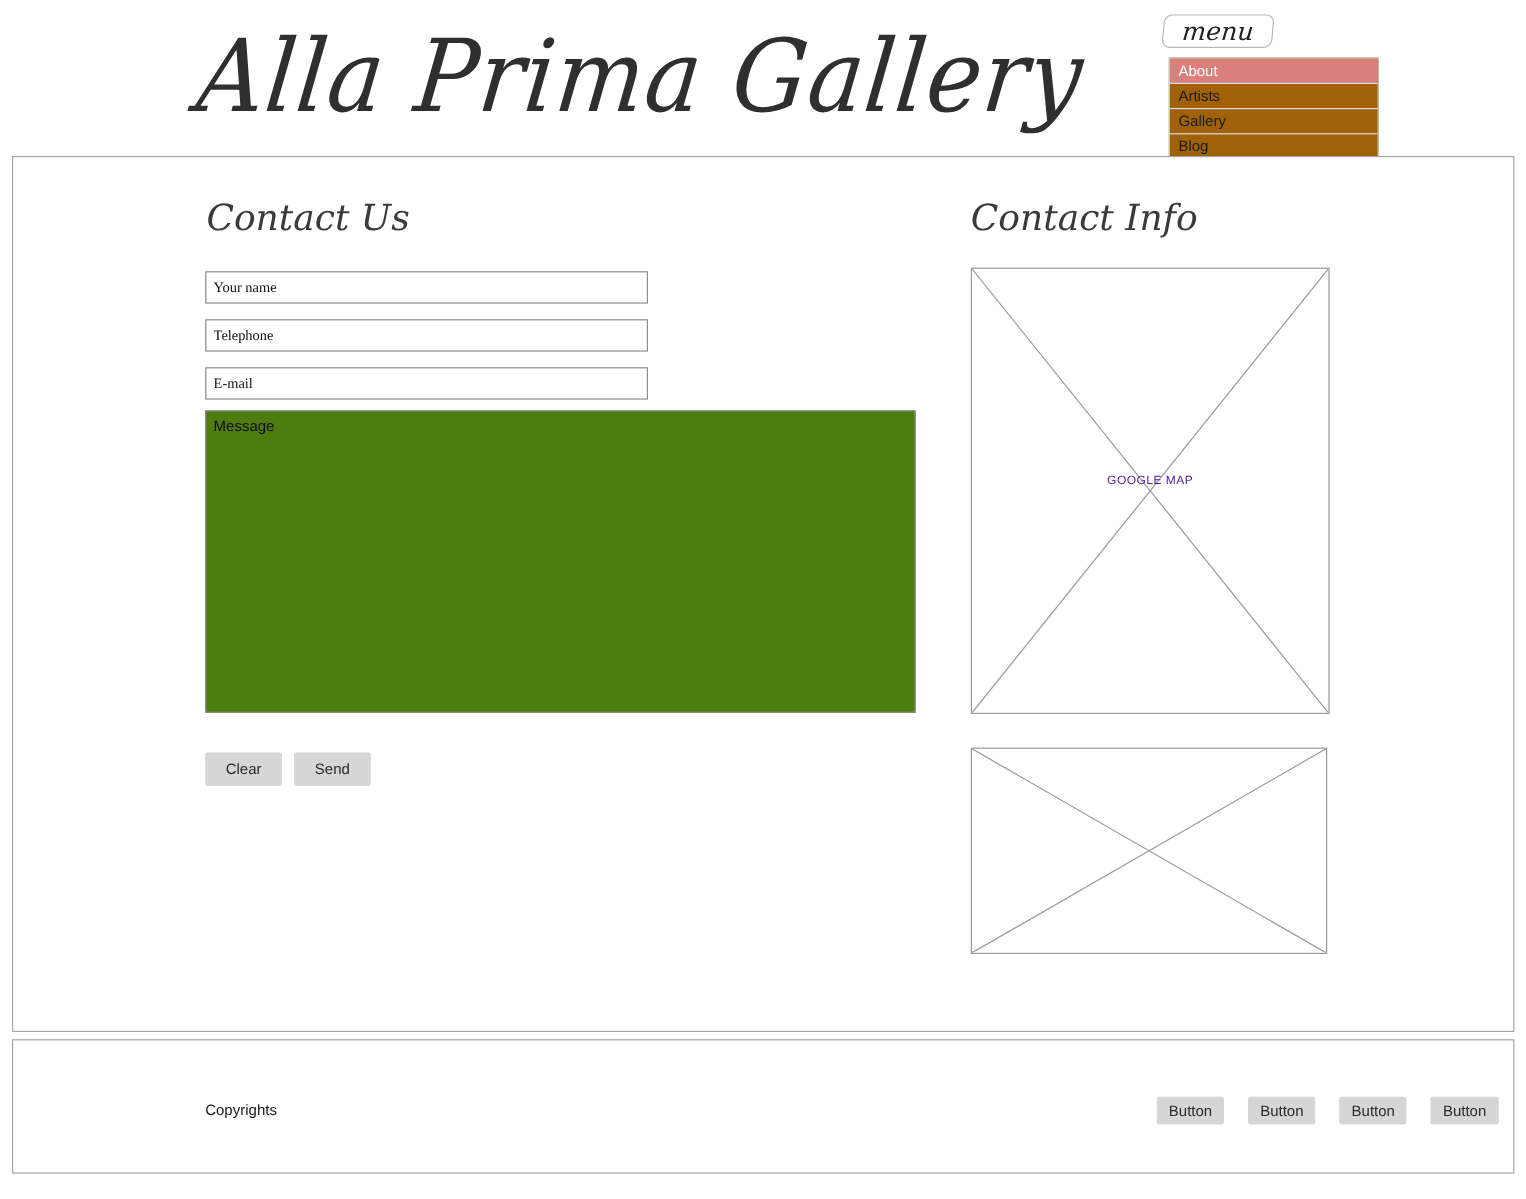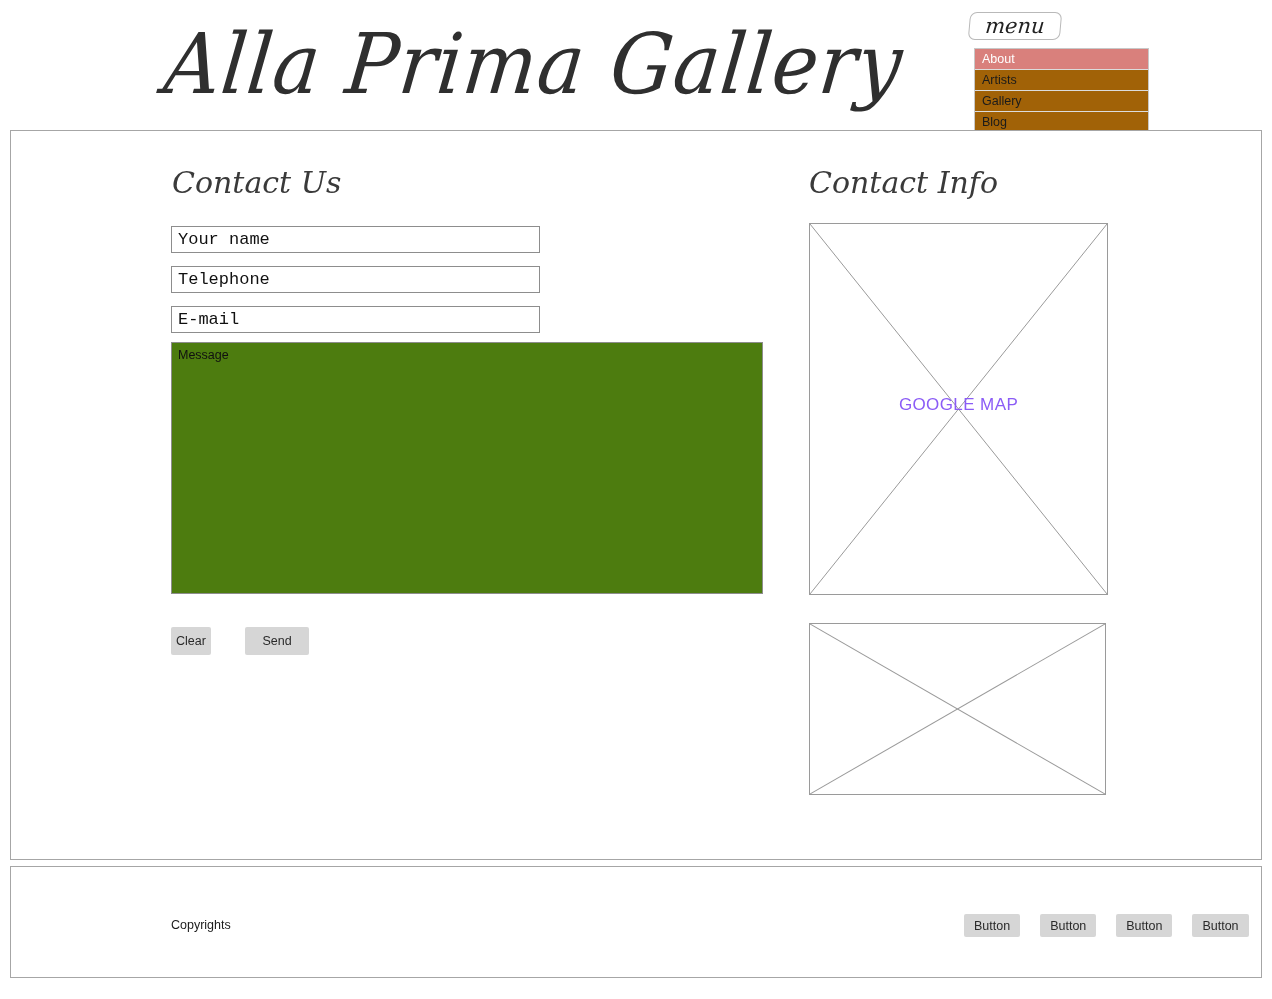"Your name" .text-field { font-family: Liberation Mono, monospace -> Liberation Serif, serif; font-size: 17px -> 12px }
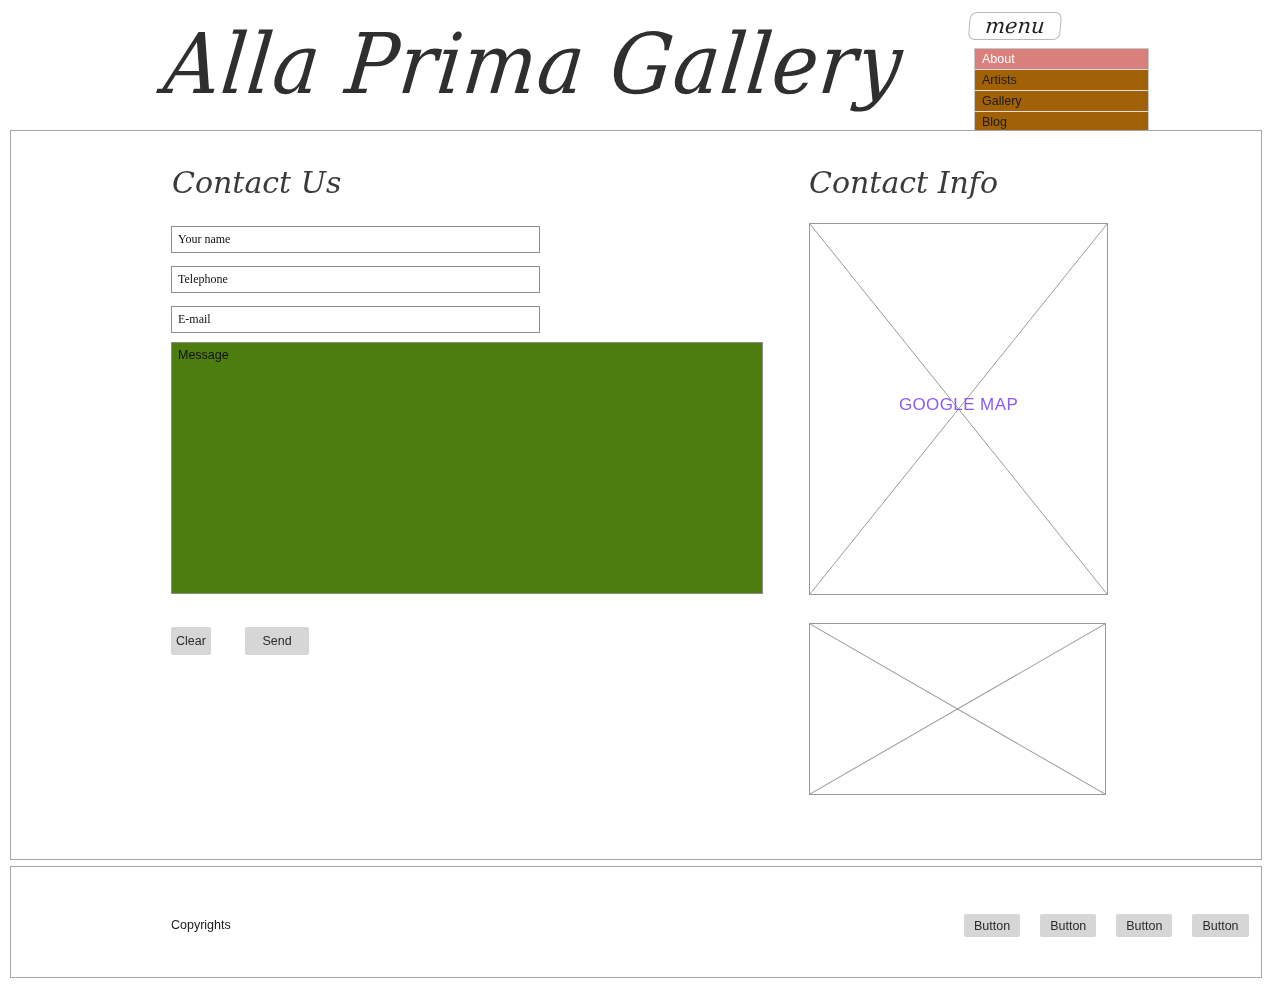"GOOGLE MAP" #map-label { color: #8b5cf6 -> #4c1d95; font-size: 17px -> 10px }
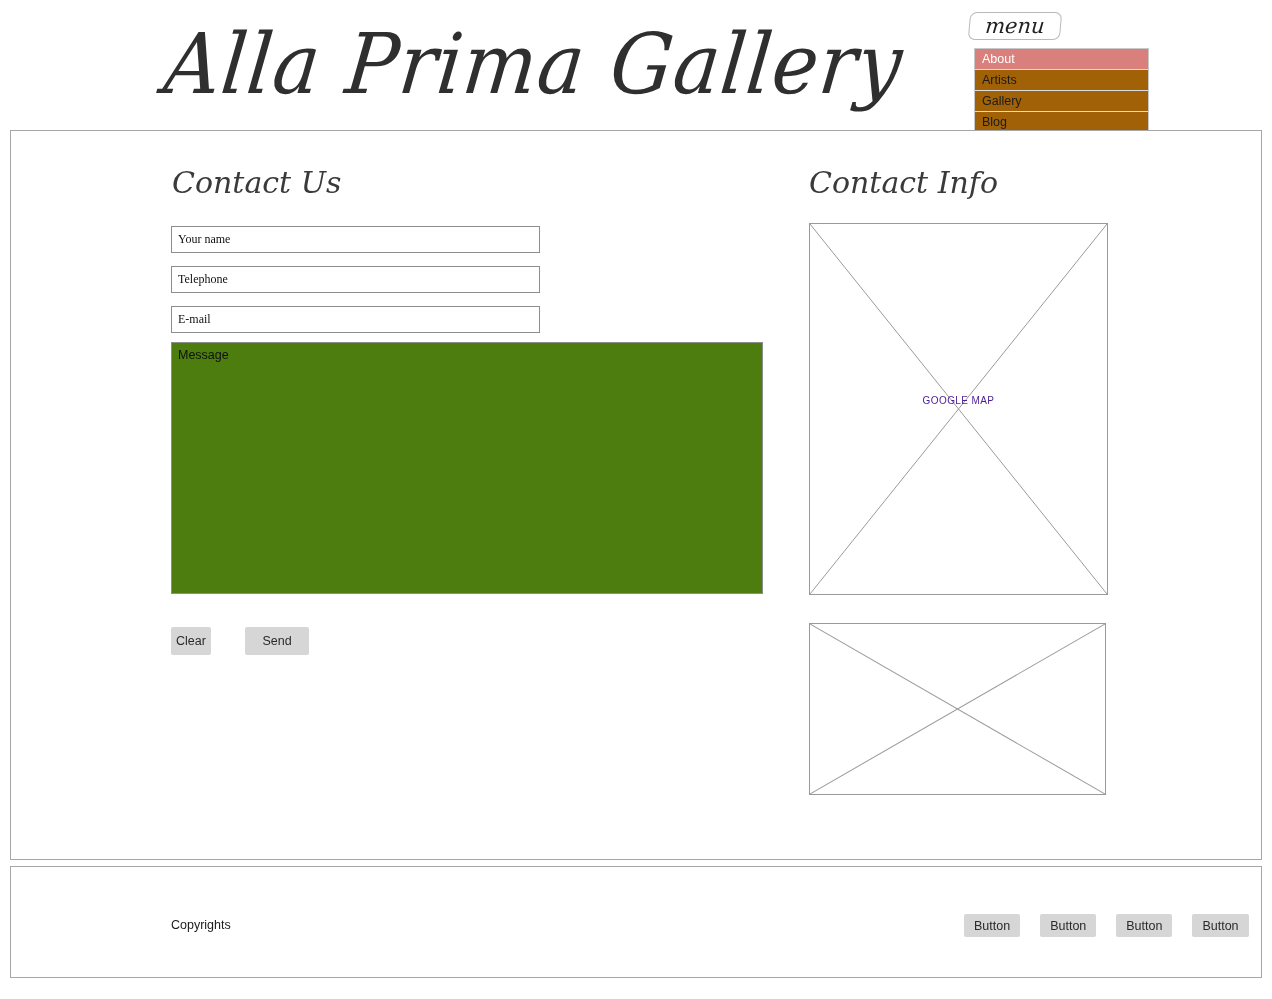"Clear" #btn-clear { width: 40px -> 64px }
